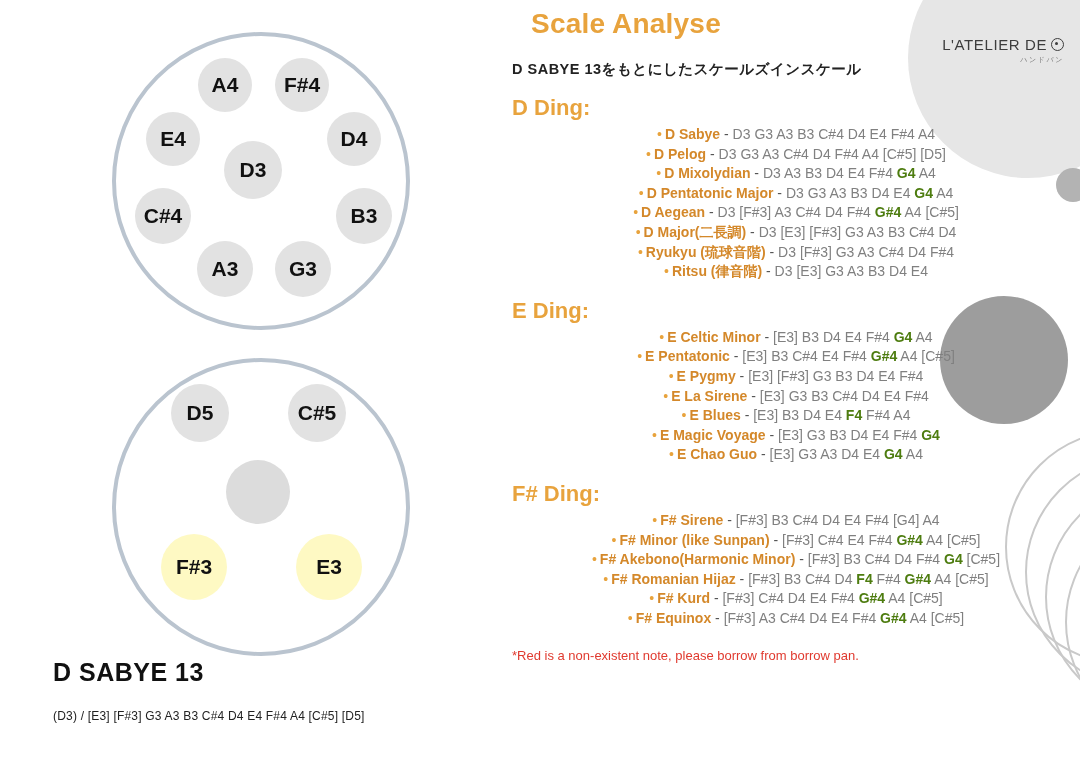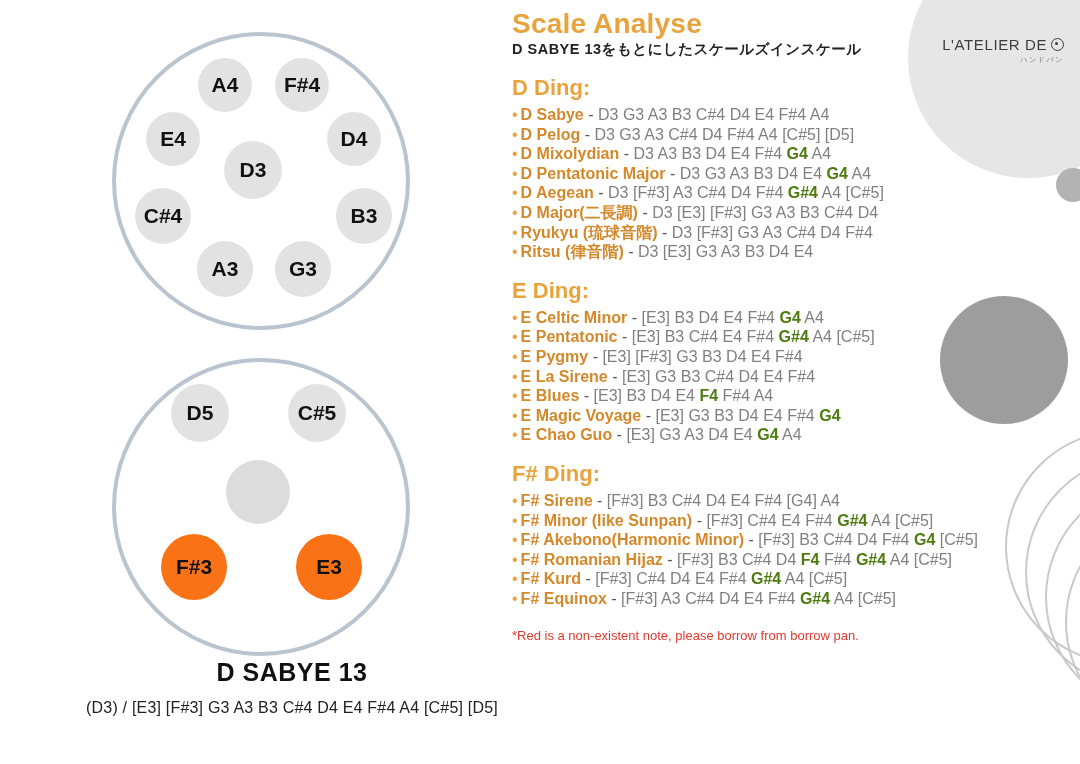"Scale Analyse" .title { margin-left: none -> 19px }
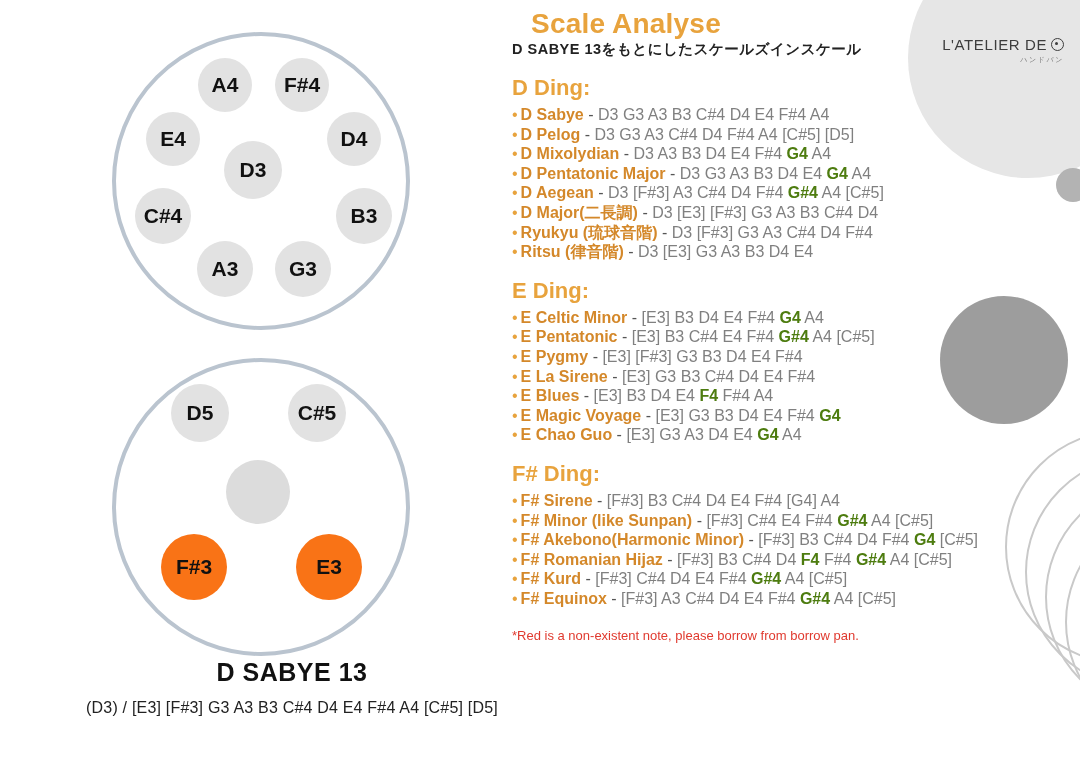"D SABYE 13をもとにしたスケールズインスケール" .subtitle { margin-top: none -> 20px }
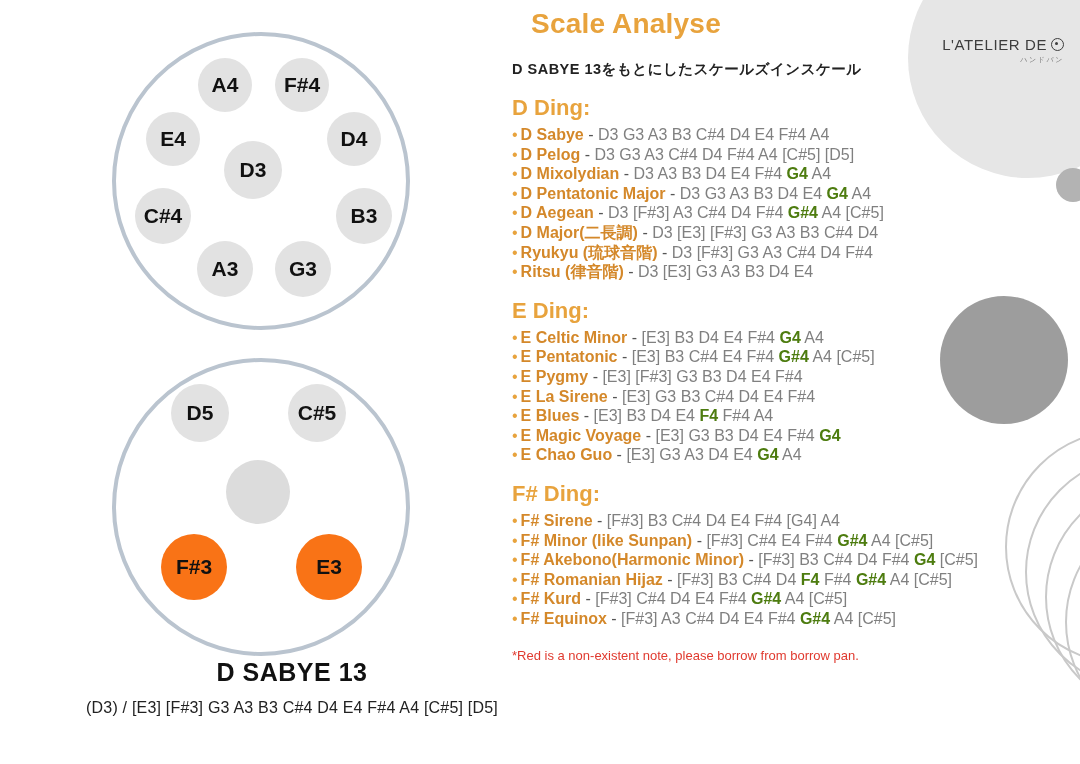"• D Sabye - D3" .line { font-size: 16px -> 14px; text-align: none -> center }
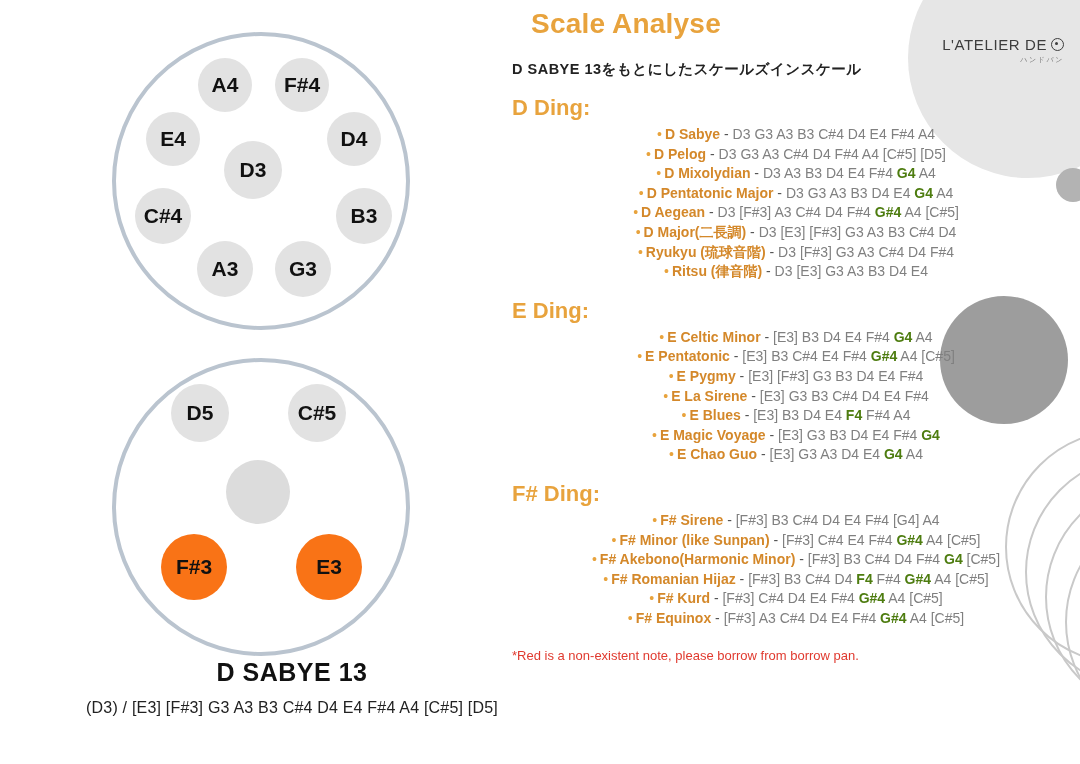"F#3" .tone.dark { background: #f97316 -> #fef9c3 }
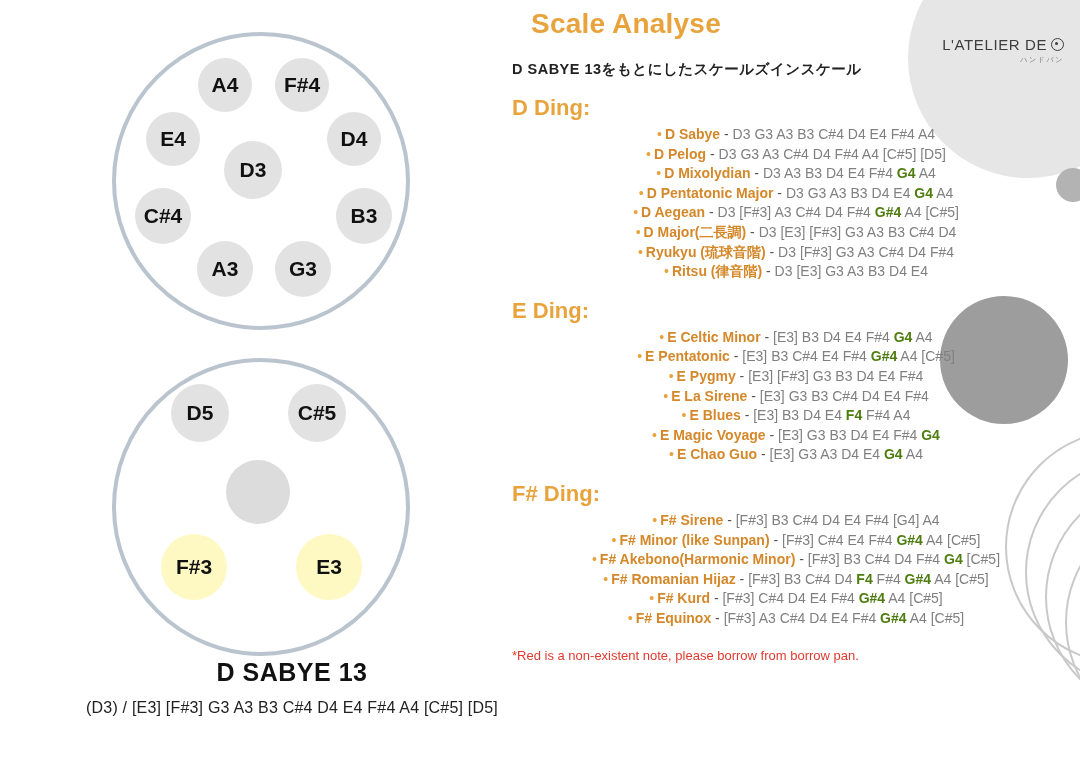"D SABYE 13" .pan-caption { left: 4px -> 15px; text-align: center -> left }
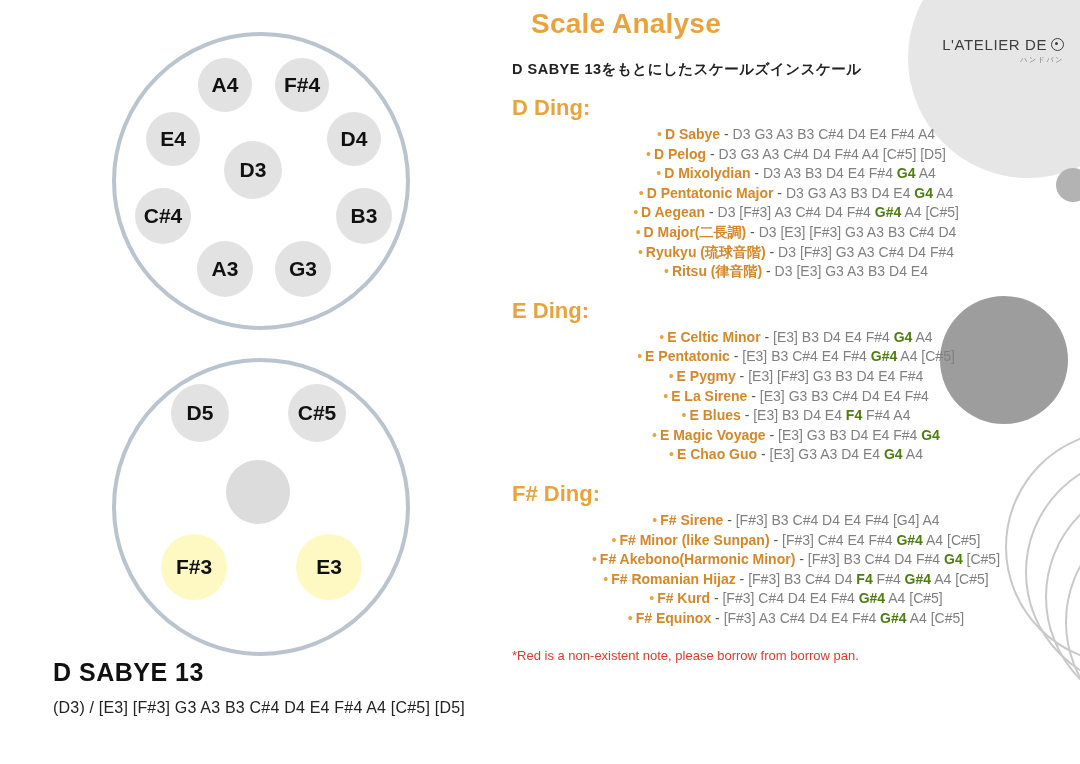"(D3) / [E3] [F#3] G3" .pan-notes { font-size: 16px -> 12px; margin-top: 12px -> 22px }
